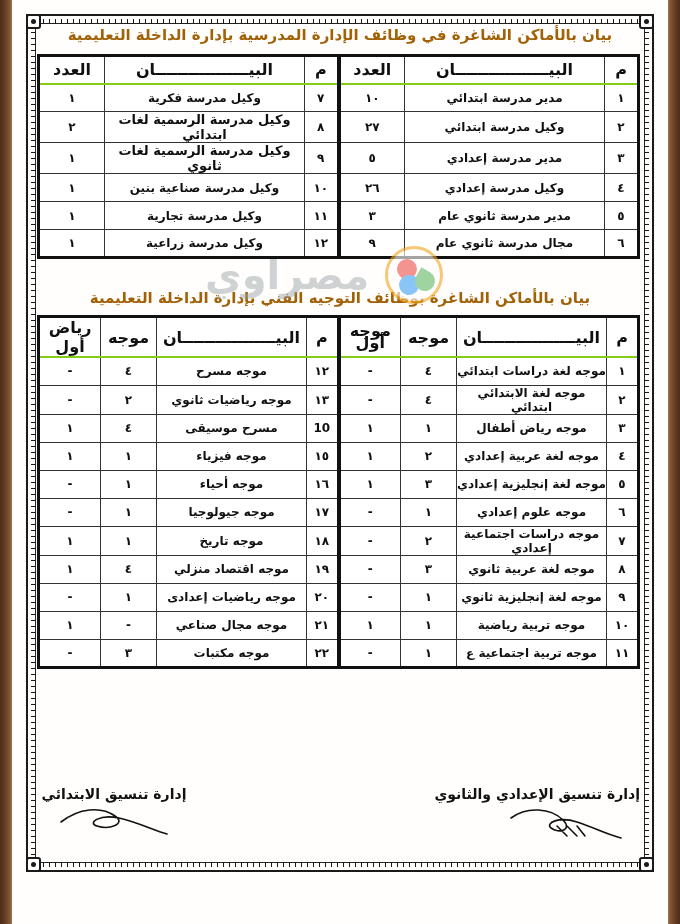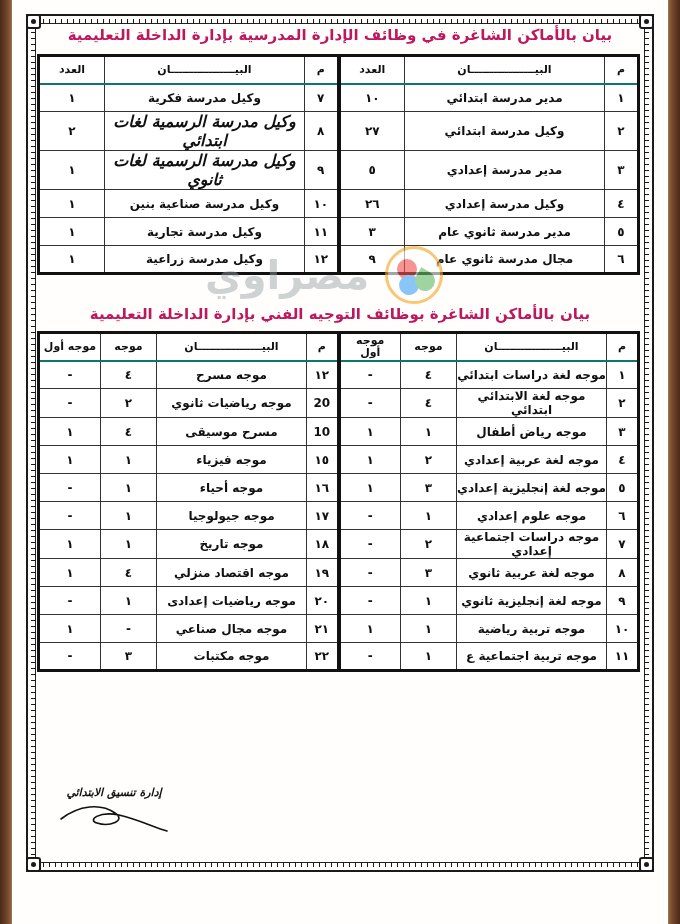"بيان بالأماكن الشاغرة في وظائف" .doc-title { color: #be185d -> #a16207 }
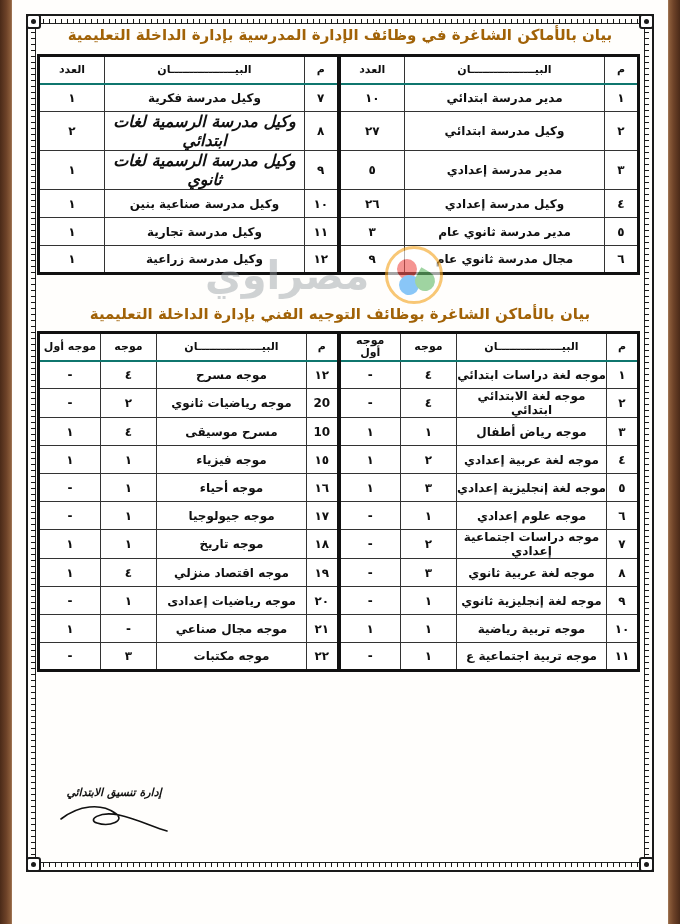"العدد" table.sheet thead th { border-bottom: 2px solid #0f766e -> 2px solid #84cc16; font-size: 11px -> 16px }
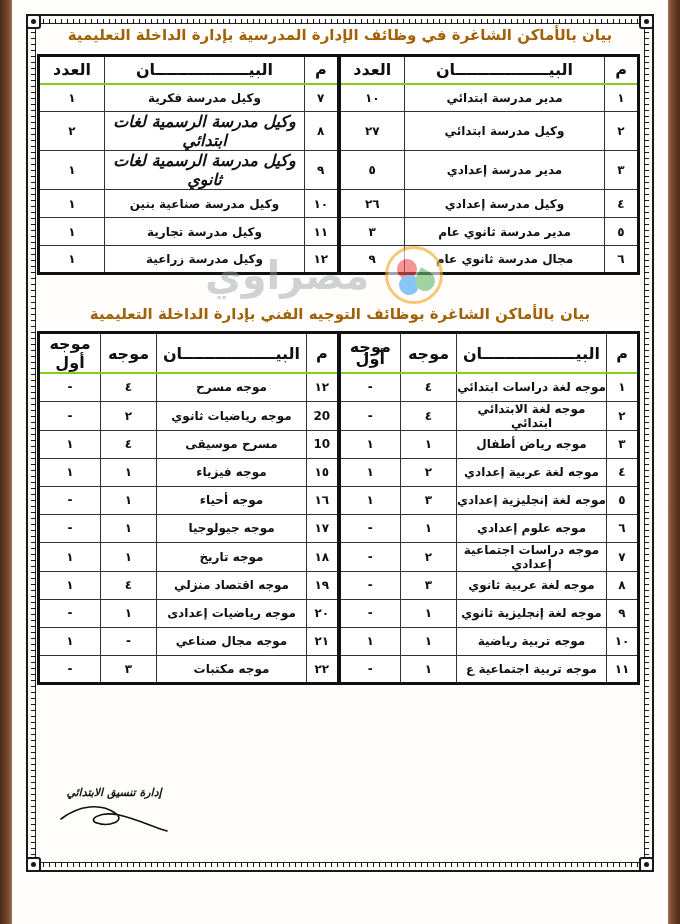"وكيل مدرسة الرسمية لغات ابتدائي" .desc.small { font-size: 16px -> 13px; font-style: italic -> none }
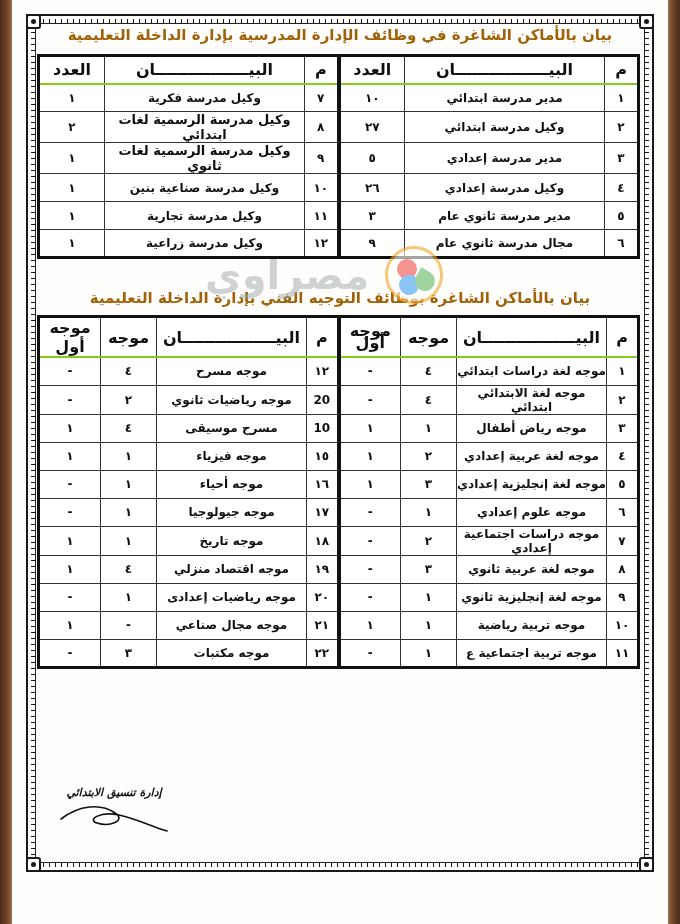"موجه أول" th { text: موجه -> رياض }
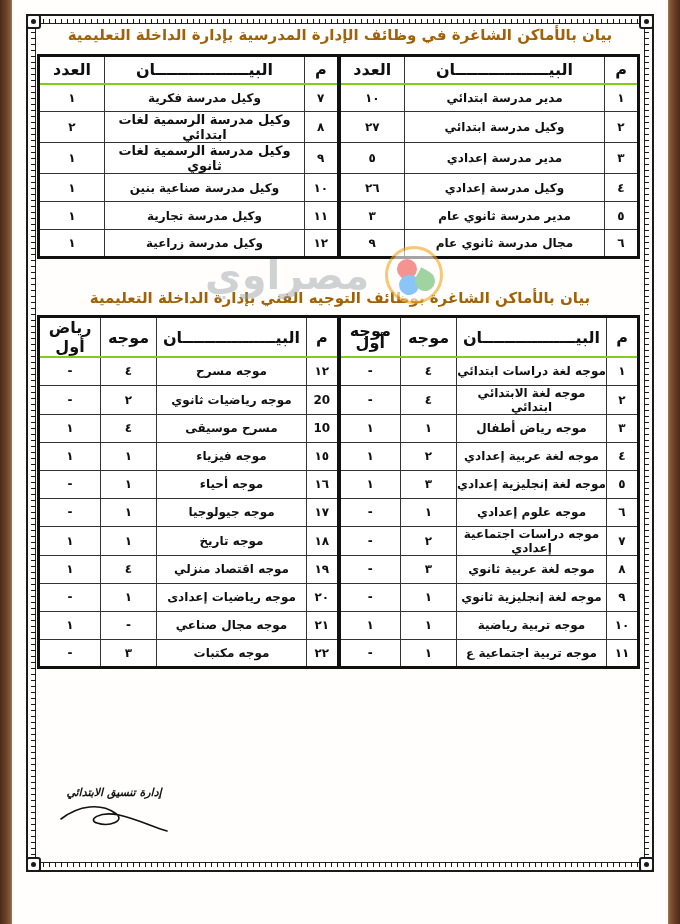"20" td.num { text: 20 -> ١٣ }
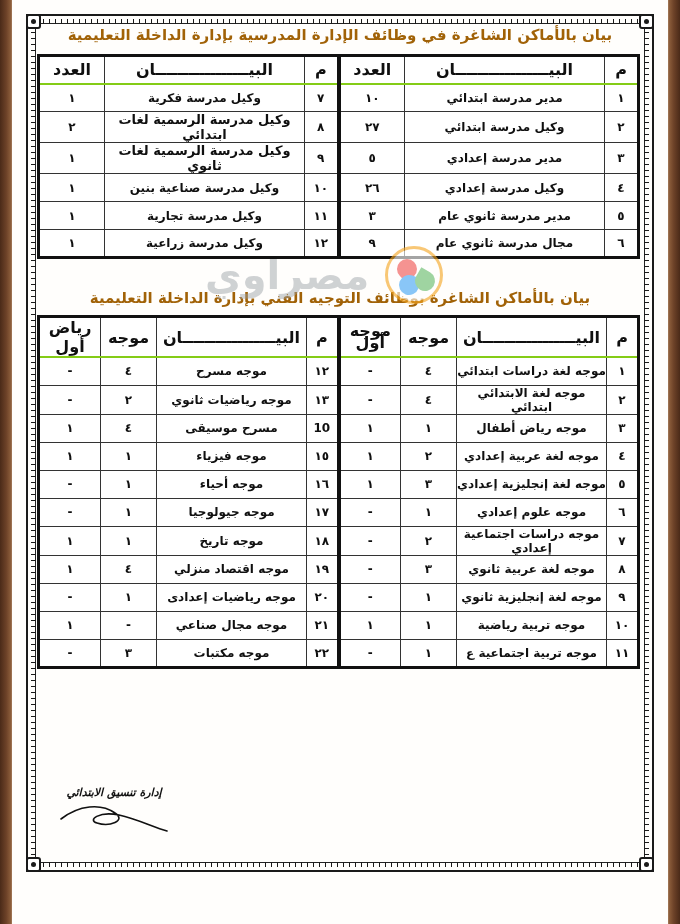"إدارة تنسيق الابتدائي" .sig-label { font-size: 11px -> 14px; font-style: italic -> none }
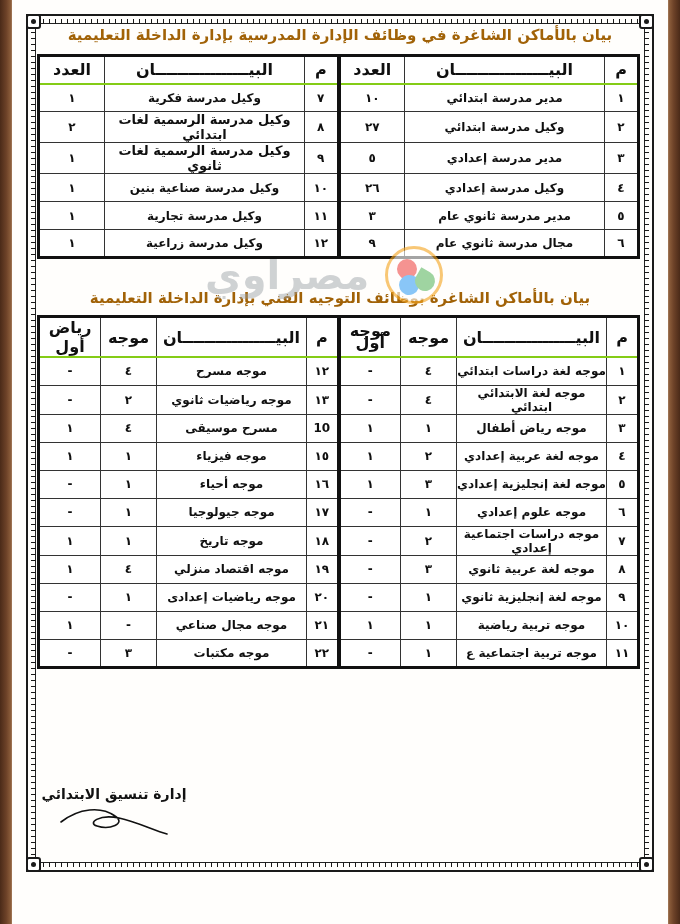"إدارة تنسيق الإعدادي والثانوي" div.sig-block { html: none -> <div> <div>إدارة تنسيق الإعدادي والثانوي</div> <div> <svg> <path></path> </svg> </div> </div> }
